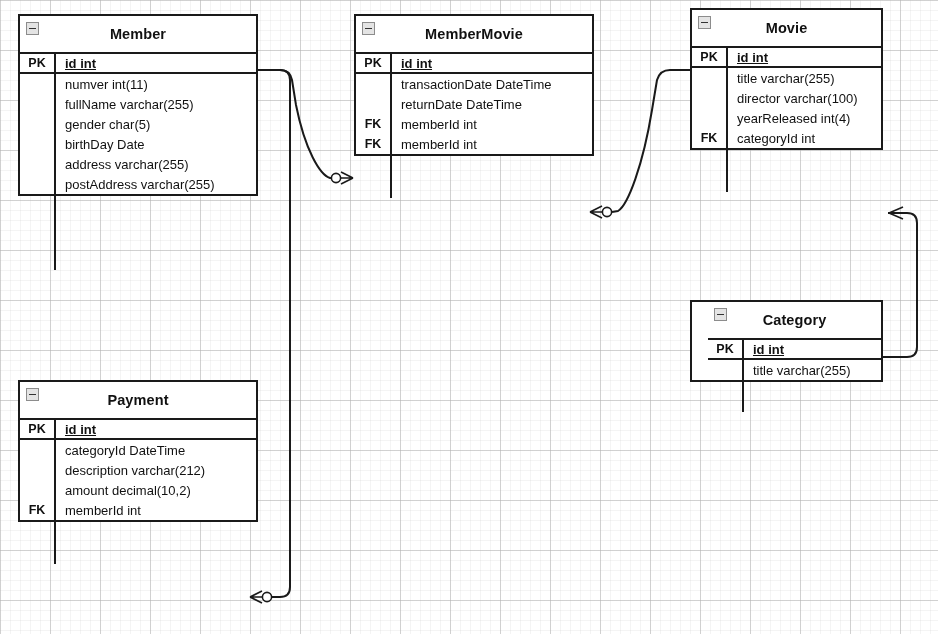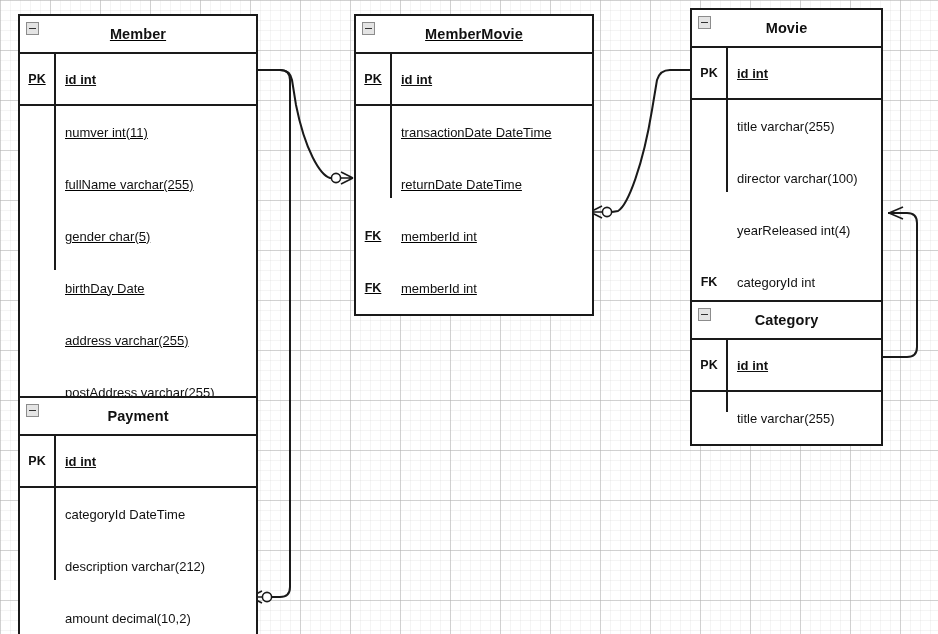"Member" div.entity { text-decoration: underline -> none }
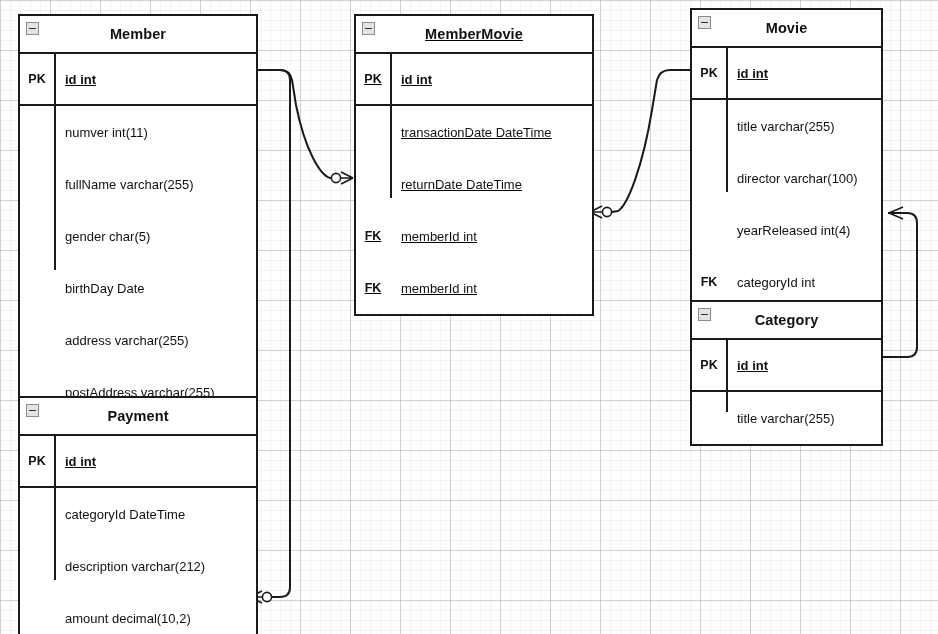"MemberMovie" div.entity { text-decoration: underline -> none }
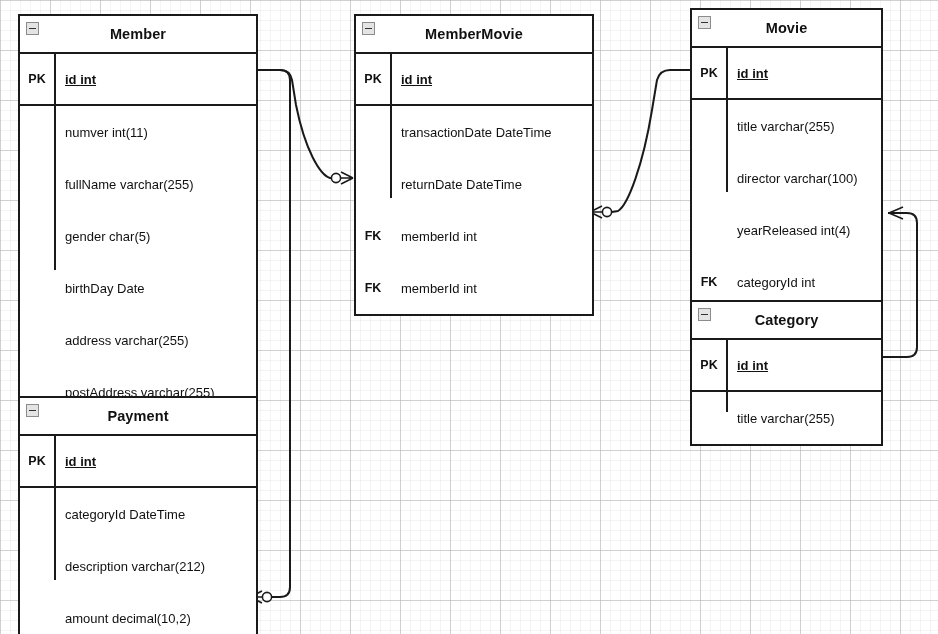"PK" .row { height: 52px -> 20px }
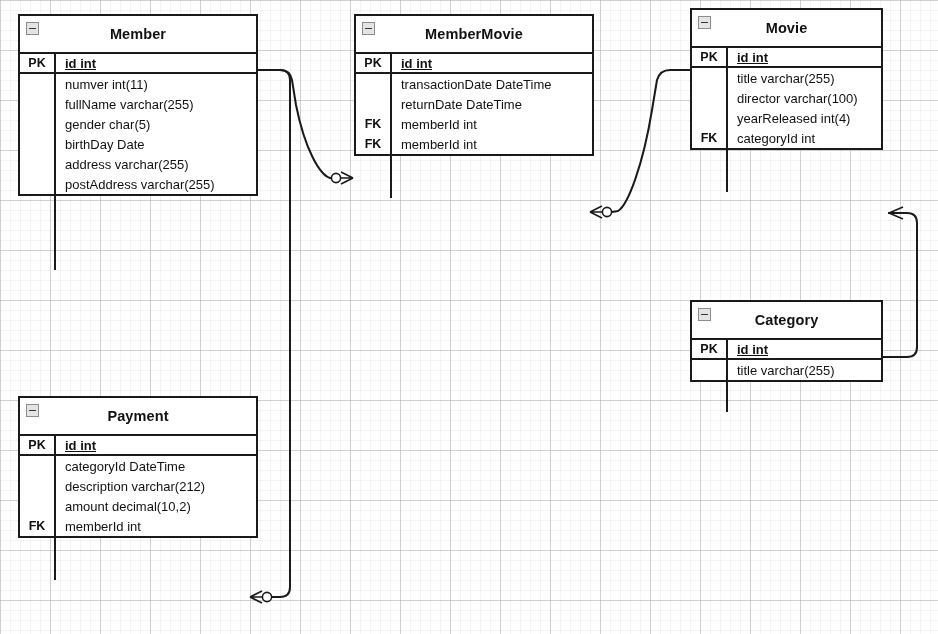"Category" div.entity { padding-left: none -> 16px }
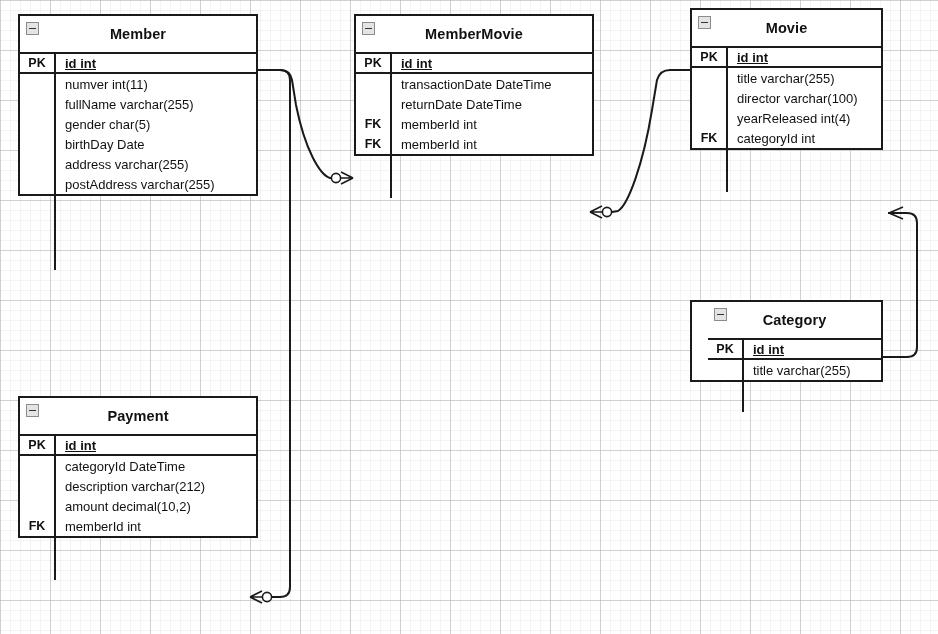"Payment" div.entity { top: 396px -> 380px }
